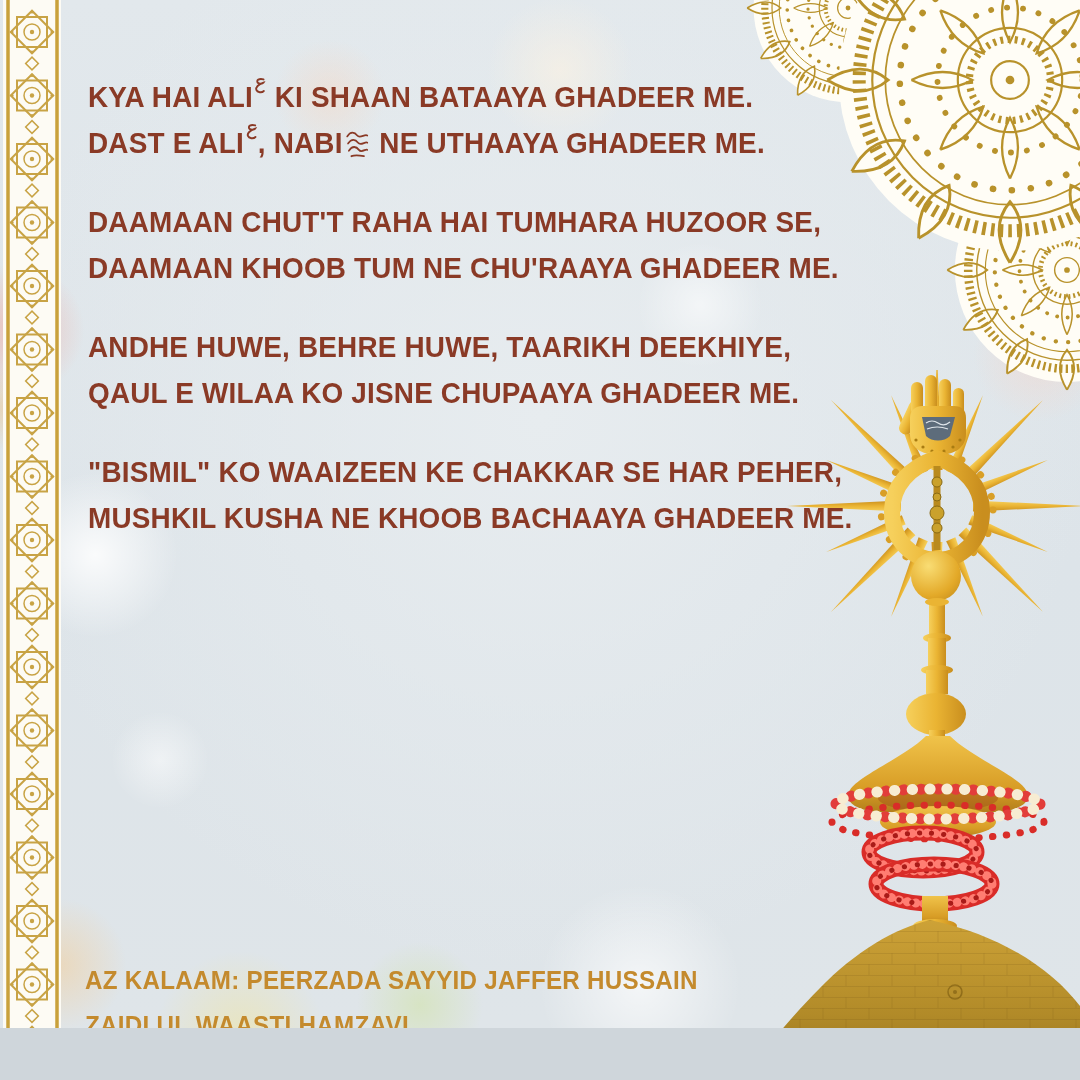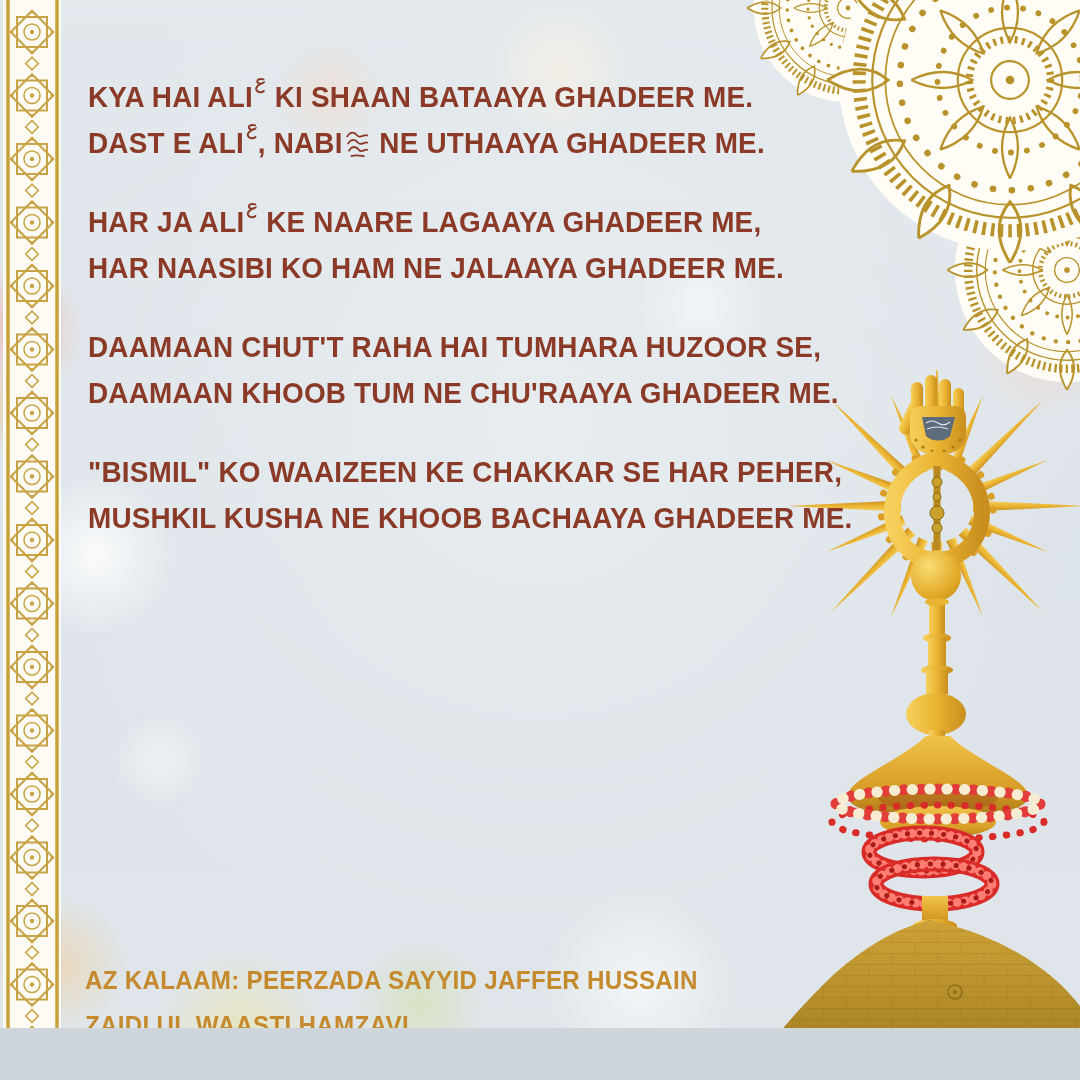"HAR JA ALI KE NAARE" div.couplet { html: <div> <div>HAR JA ALI<span><svg> <path></path> </svg></span> KE NAARE LAGAAYA GHADEER ME,</div> <div>HAR NAASIBI KO HAM NE JALAAYA GHADEER ME.</div> </div> -> none }
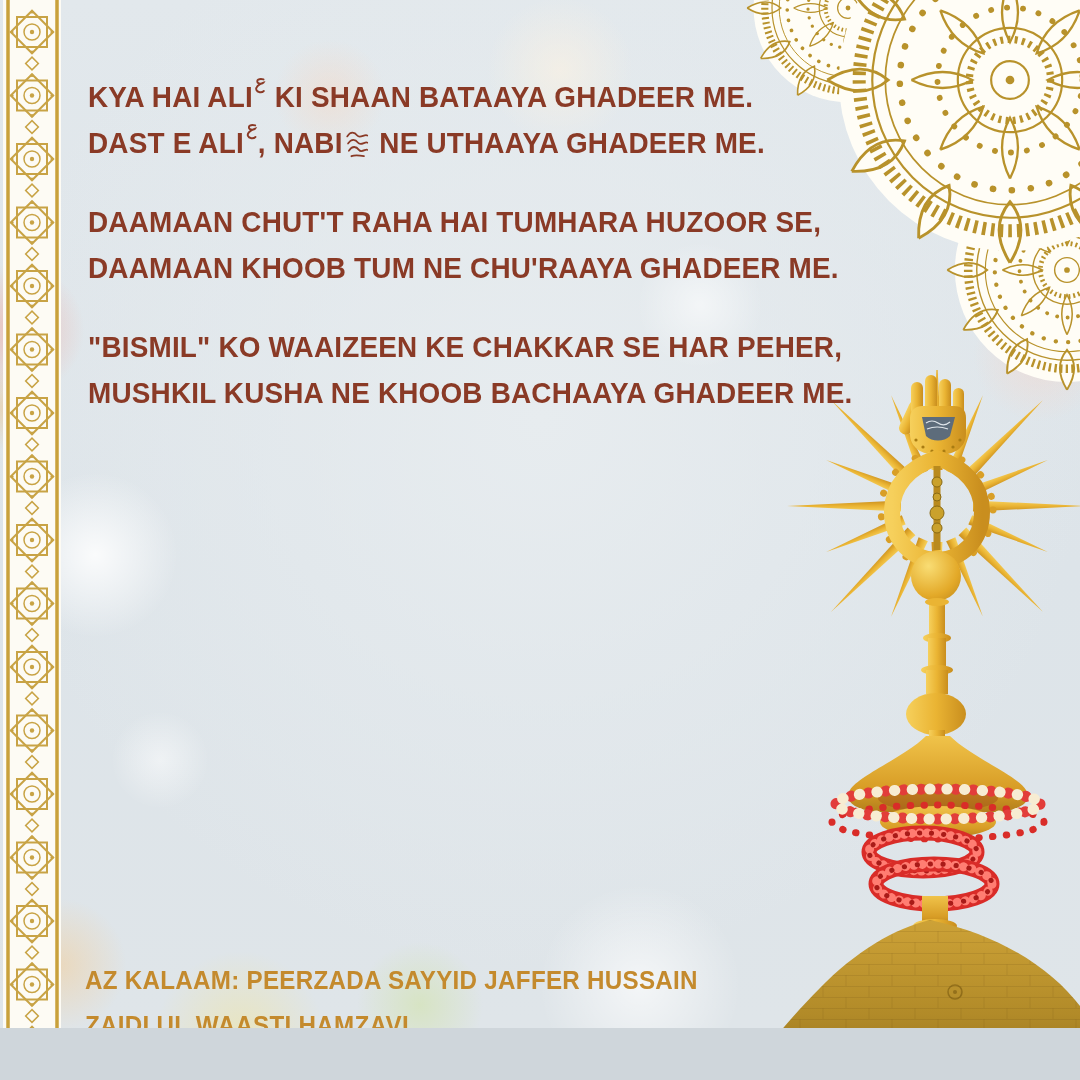"ANDHE HUWE, BEHRE HUWE, TAARIKH" div.couplet { html: none -> <div> <div>ANDHE HUWE, BEHRE HUWE, TAARIKH DEEKHIYE,</div> <div>QAUL E WILAA KO JISNE CHUPAAYA GHADEER ME.</div> </div> }
